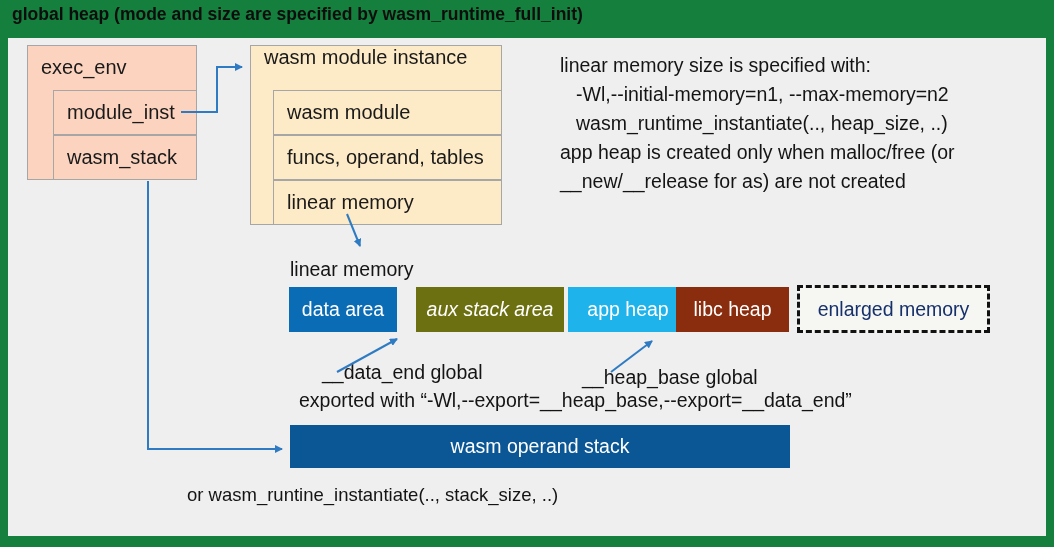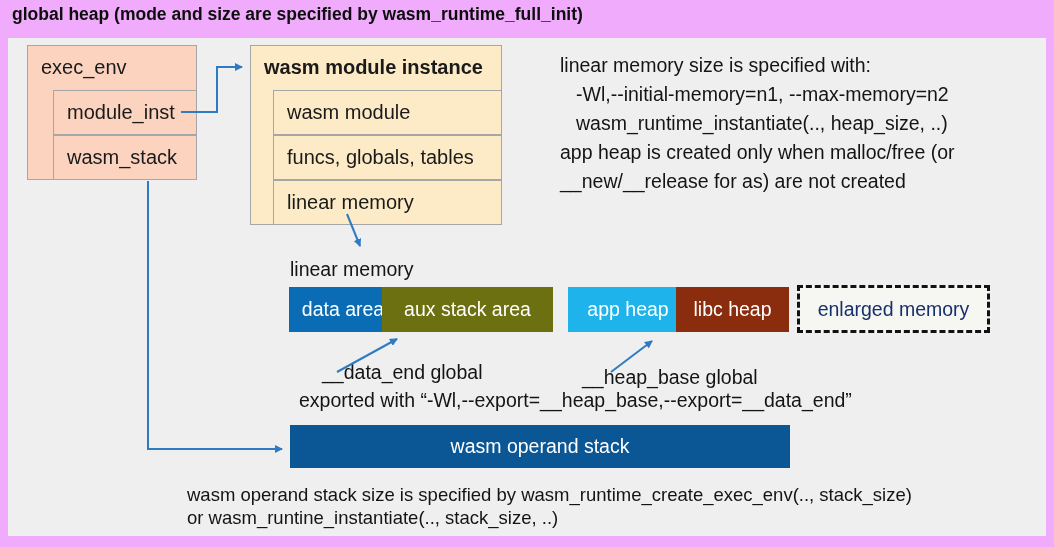"global heap (mode and size" #canvas { background: #f0abfc -> #15803d }
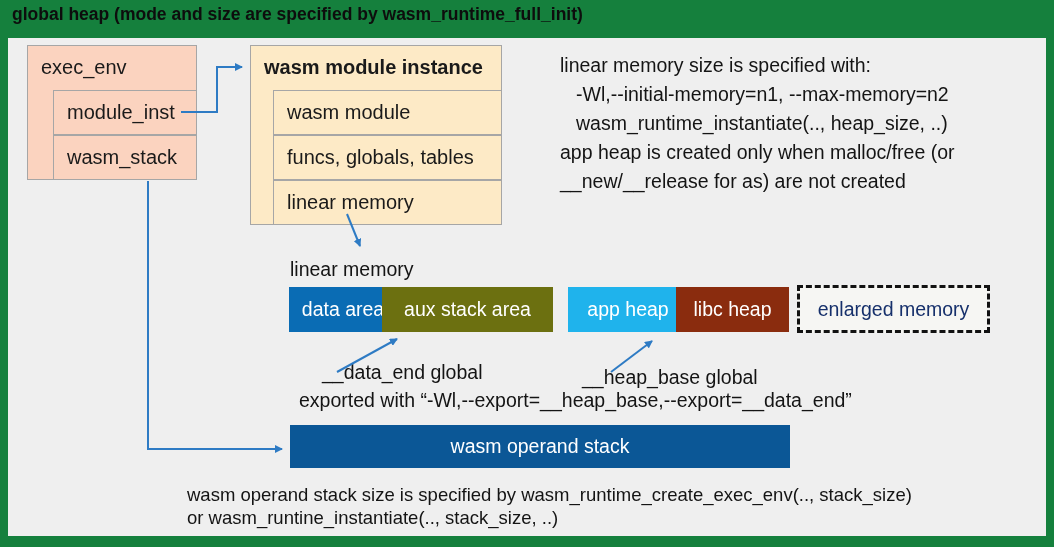"wasm module instance" #modinst-box .lbl { font-weight: bold -> none; margin-top: 10px -> none }
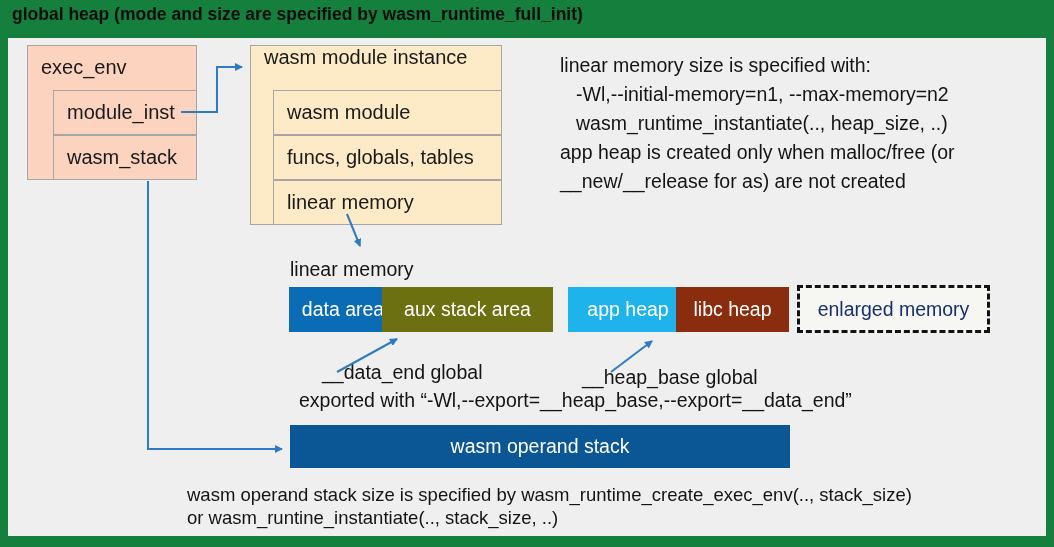"funcs, globals, tables" span.lbl { text: globals -> operand }
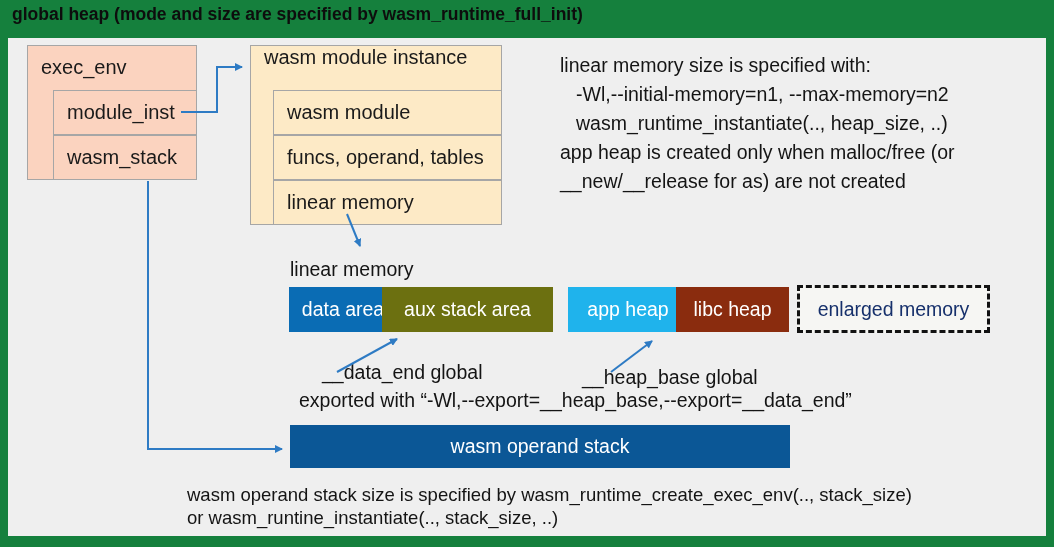"aux stack area" #seg-aux { font-style: none -> italic; left: 382px -> 416px; width: 171px -> 148px }
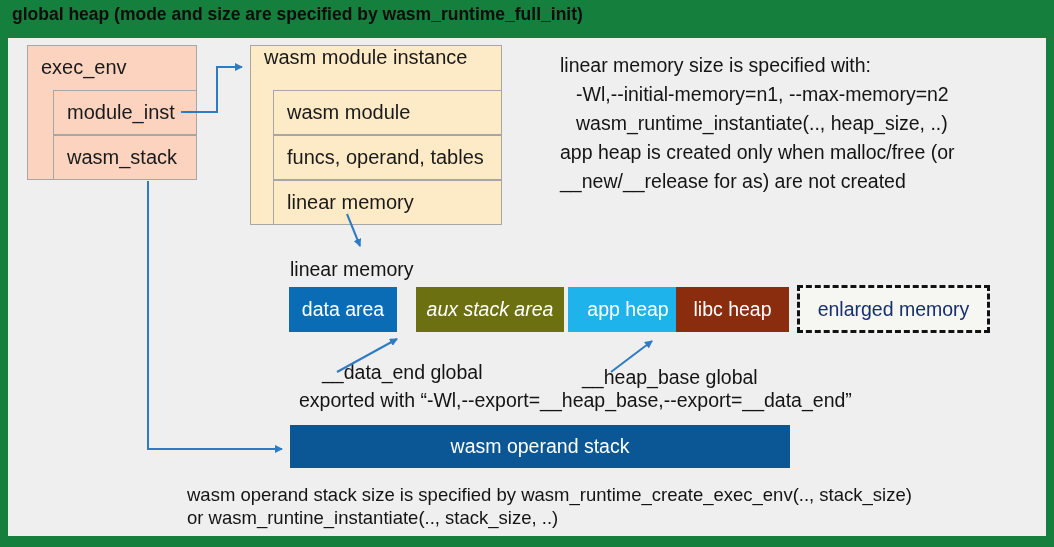"wasm operand stack size is" div { html: <div>wasm operand stack size is specified by wasm_runtime_create_exec_env(.., stack_size)</div> -> none }
